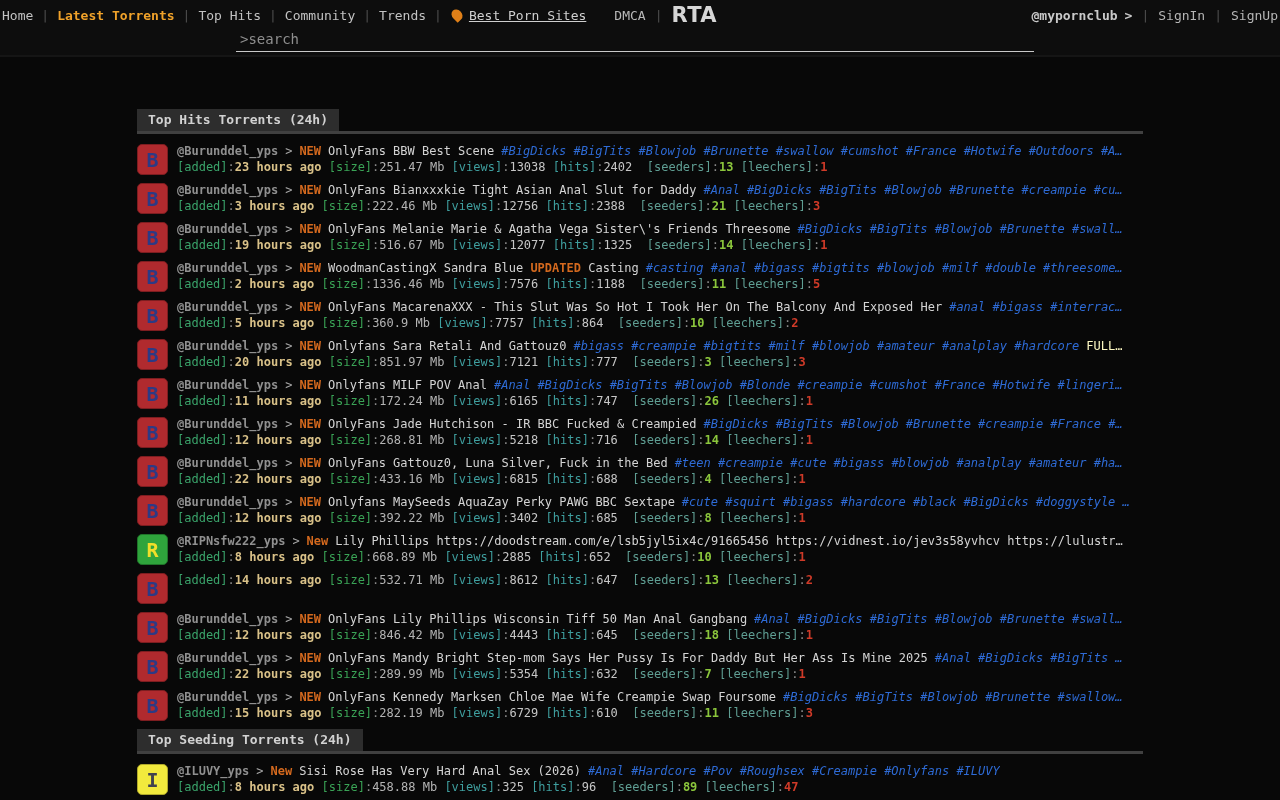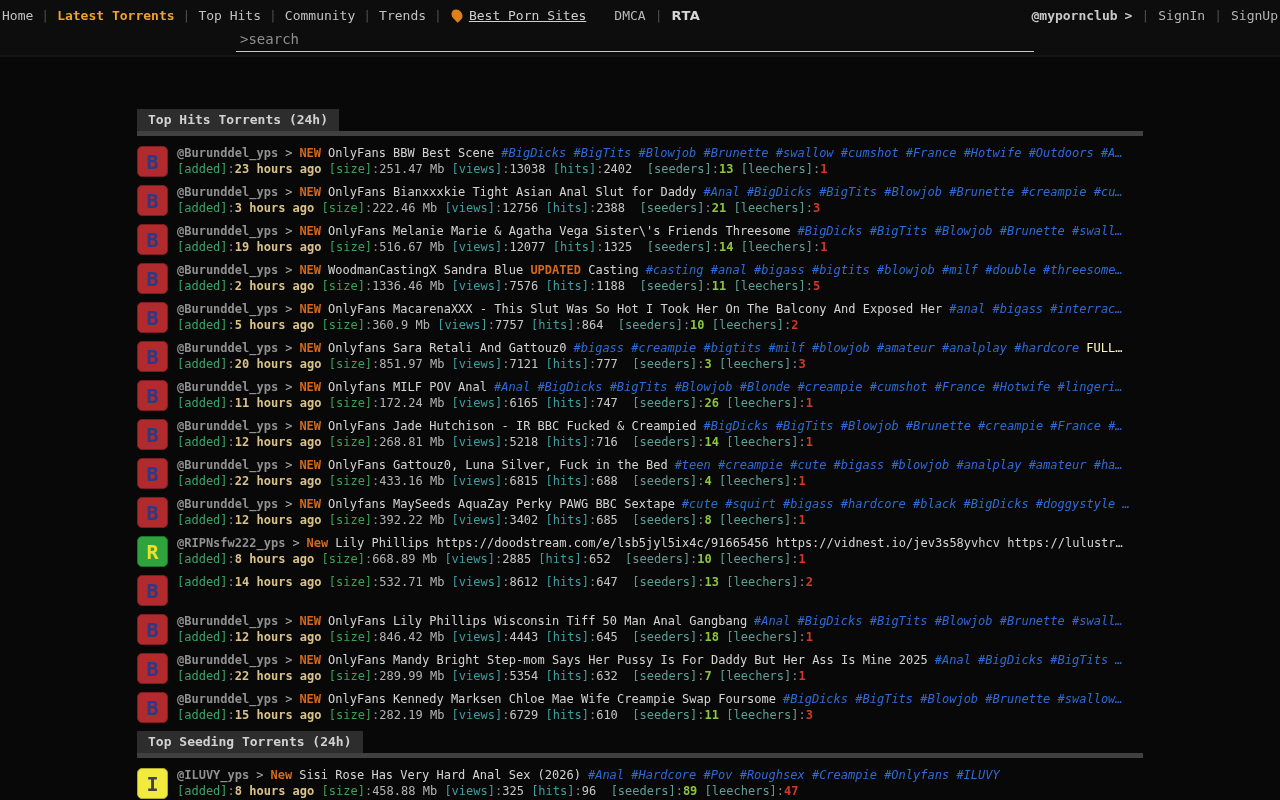"RTA" .rta { font-size: 13px -> 21px }
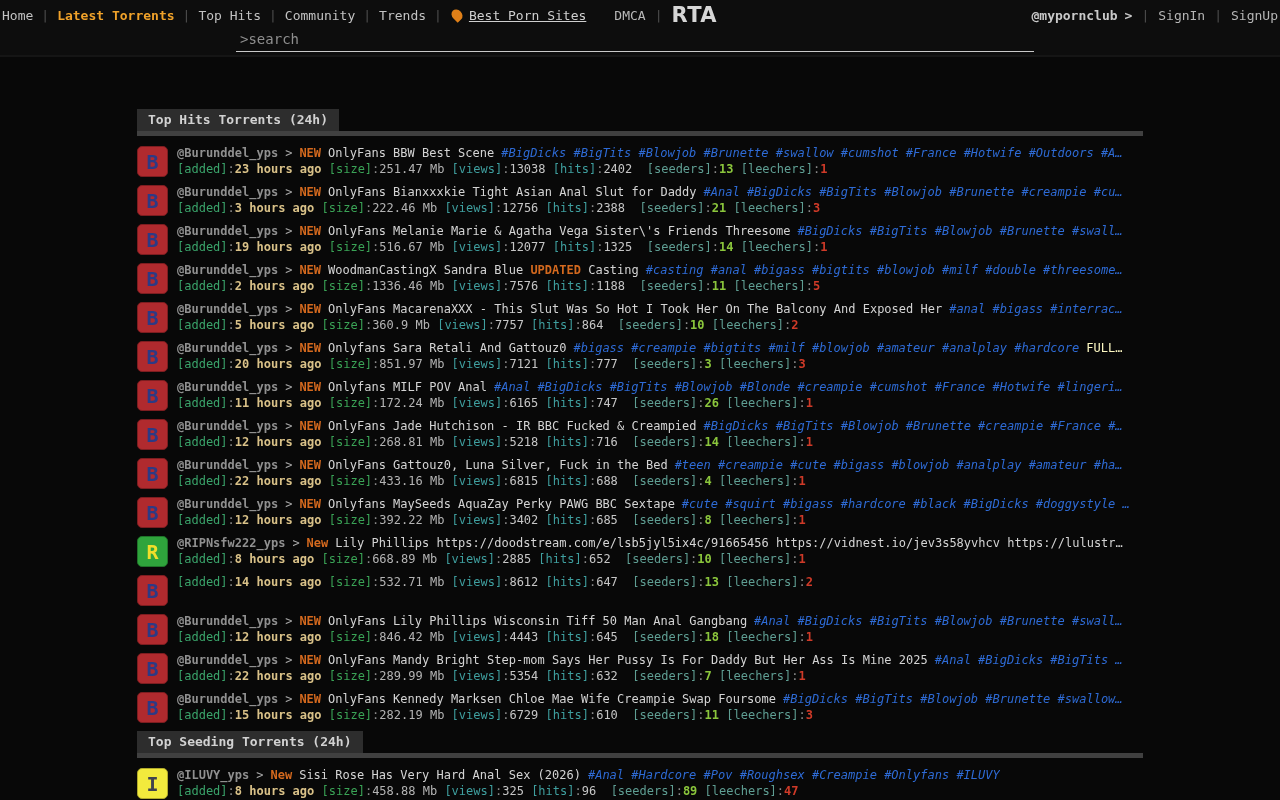"Top Hits Torrents (24h)" .section-title-bar { border-bottom: 5px solid #404040 -> 3px solid #404040 }
